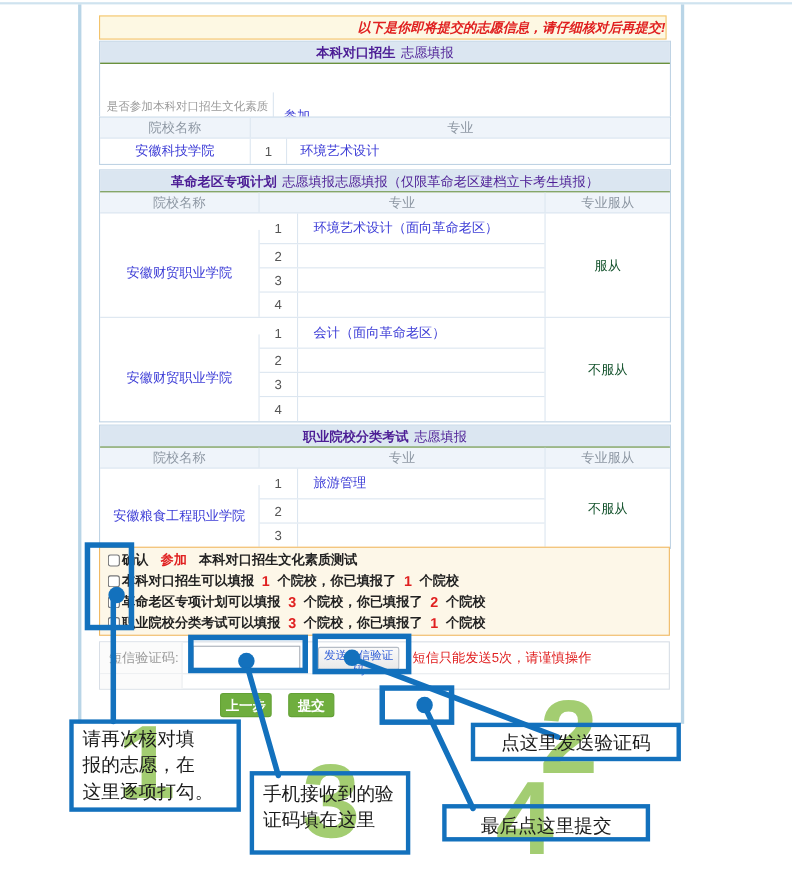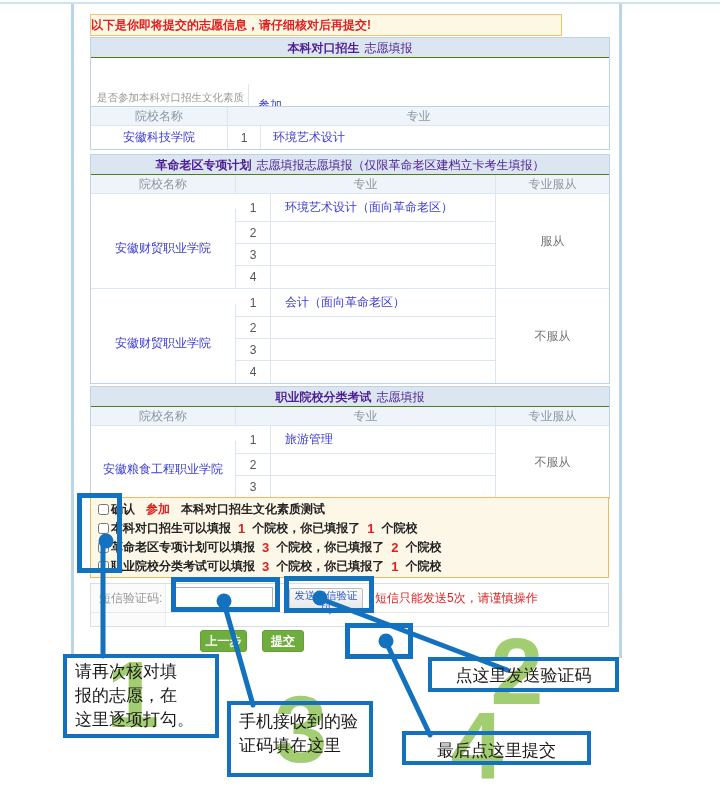"以下是你即将提交的志愿信息，请仔细核对后再提交!" .banner { font-style: none -> italic; text-align: left -> right; width: 472px -> 516px }
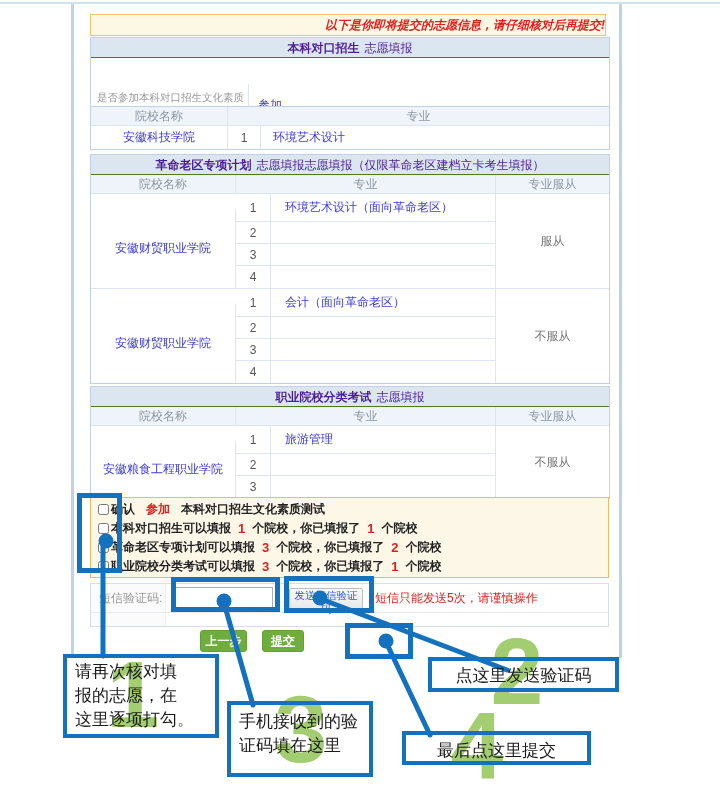"服从" .g-obey { color: #737373 -> #14532d }
